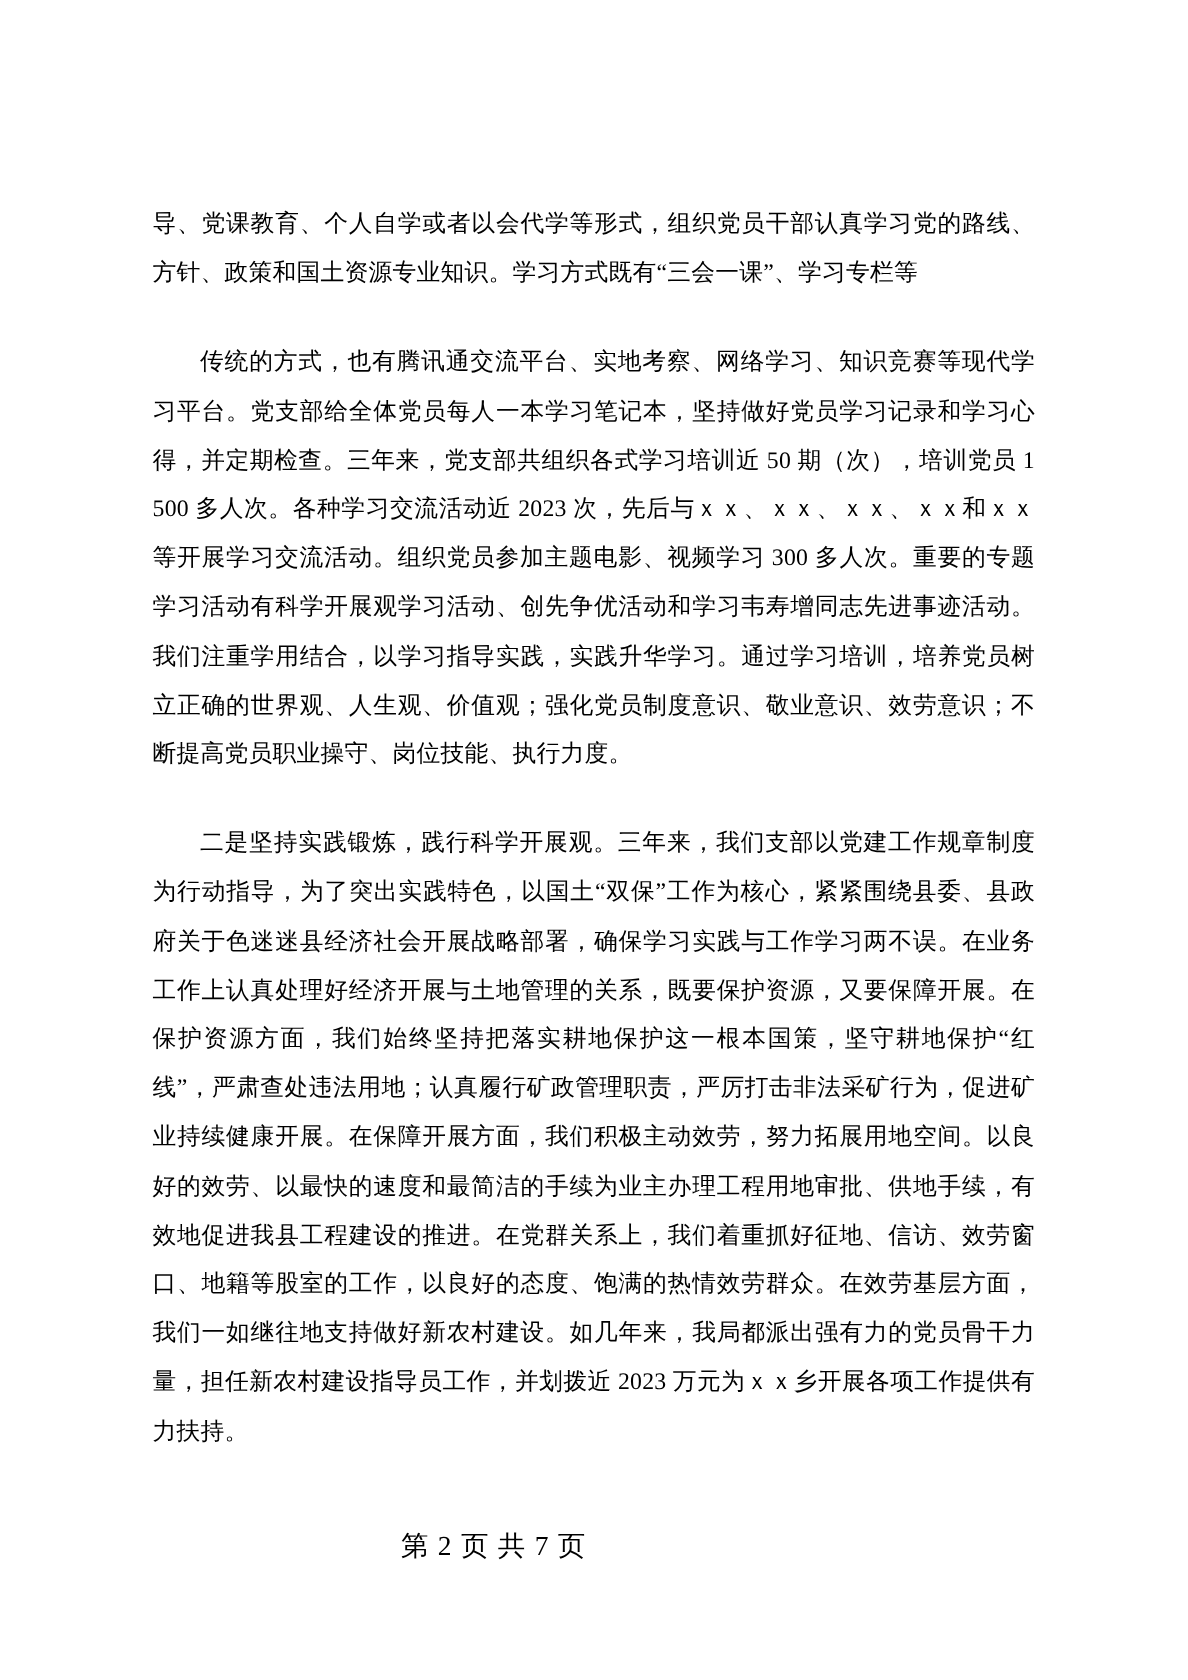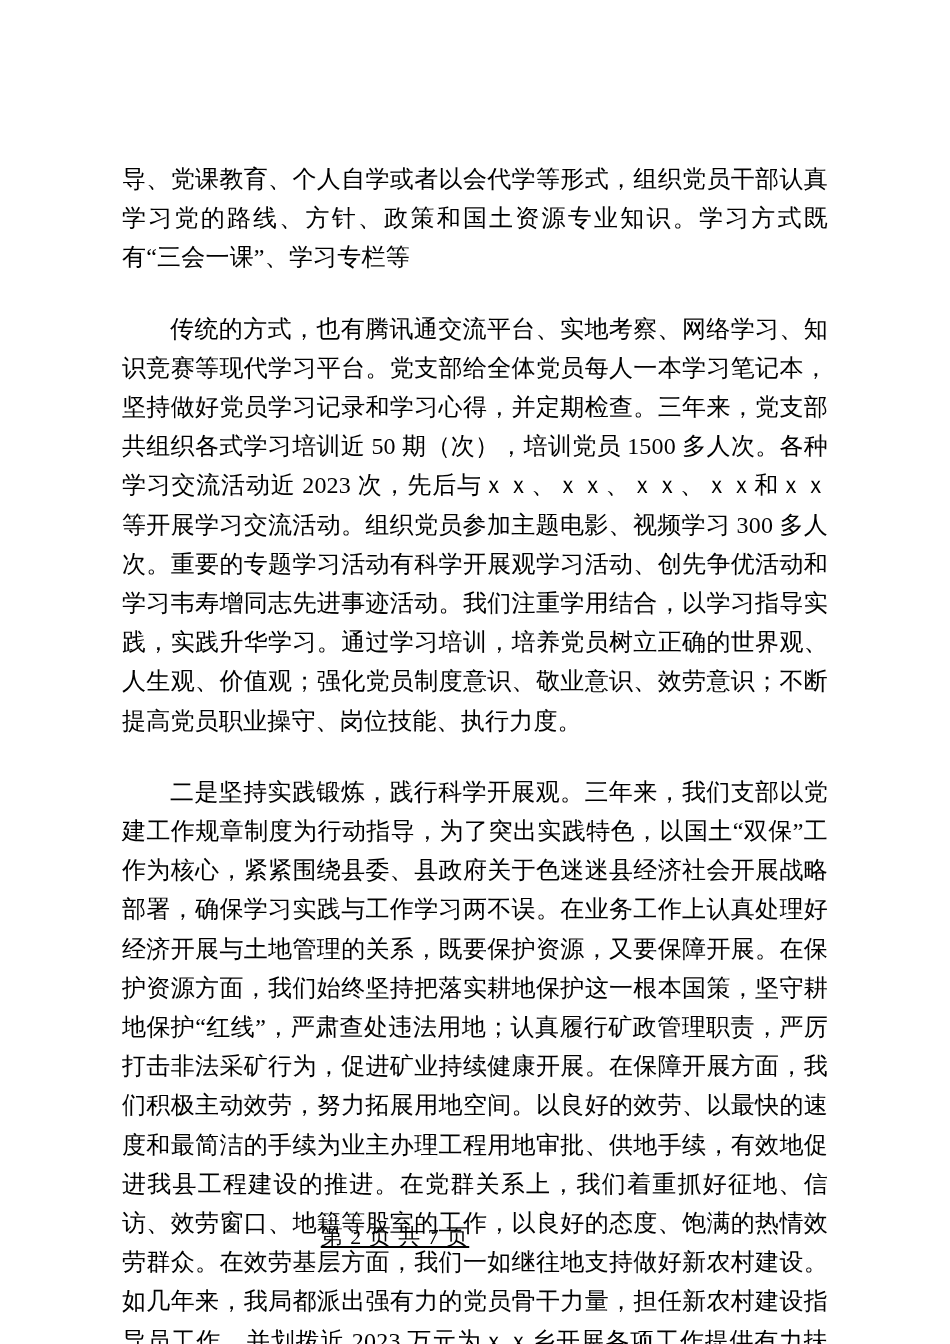"导、党课教育、个人自学或者以会代学等形式，组织党员干部认真学习党的路线、方针、政" .para { font-size: 24px -> 19px }
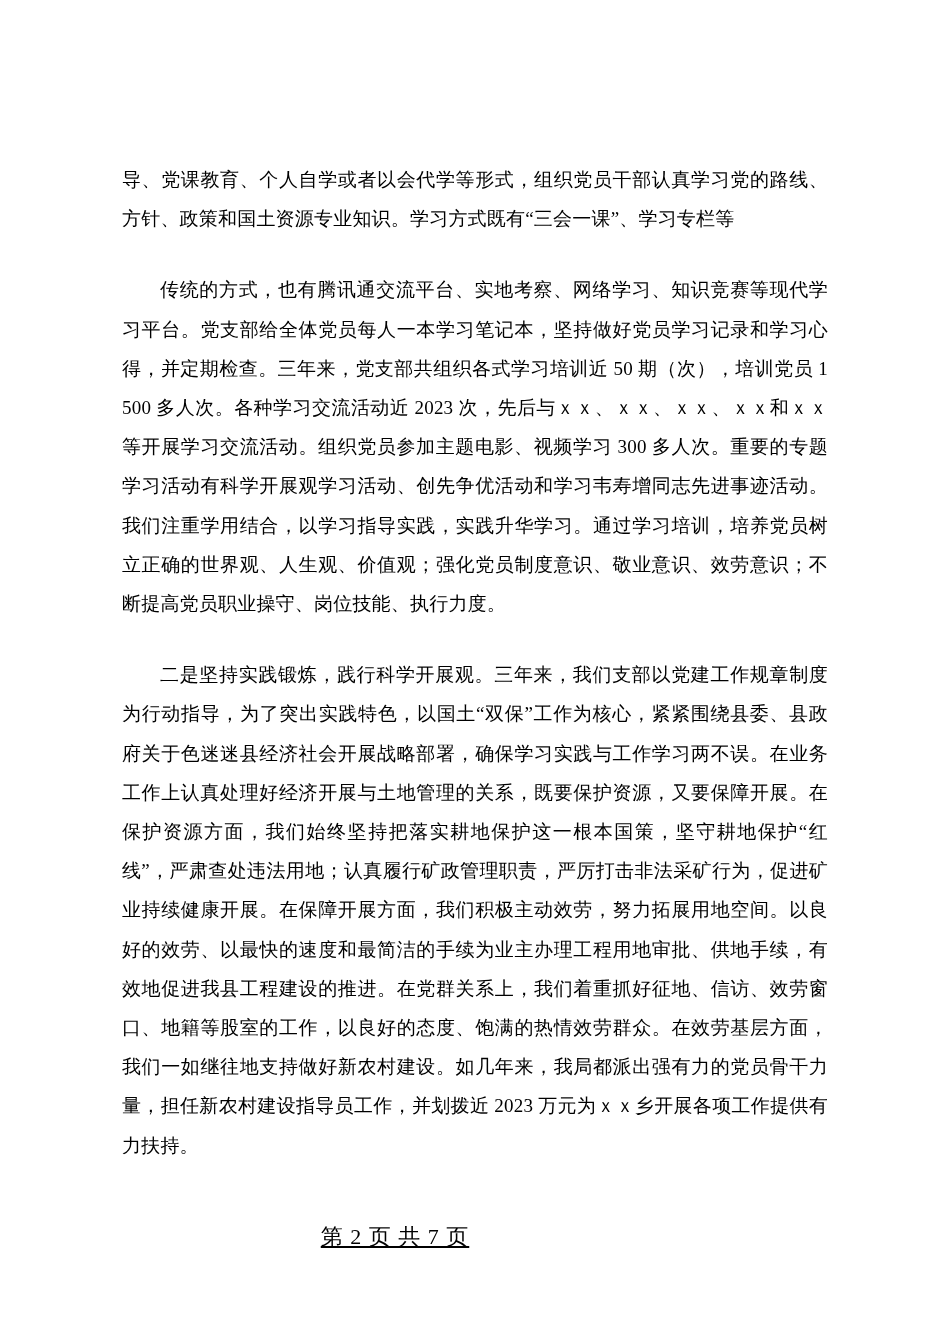"第 2 页 共 7" .footer { text-decoration: underline -> none }
